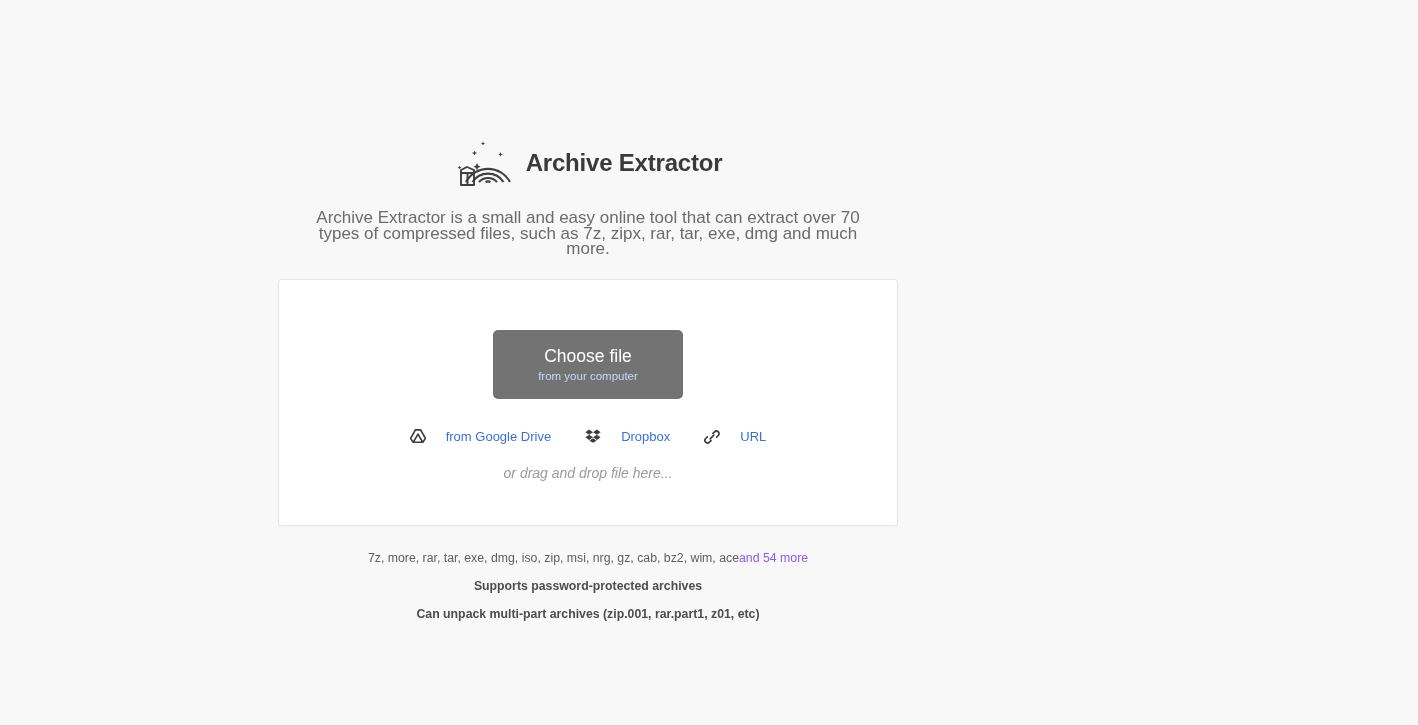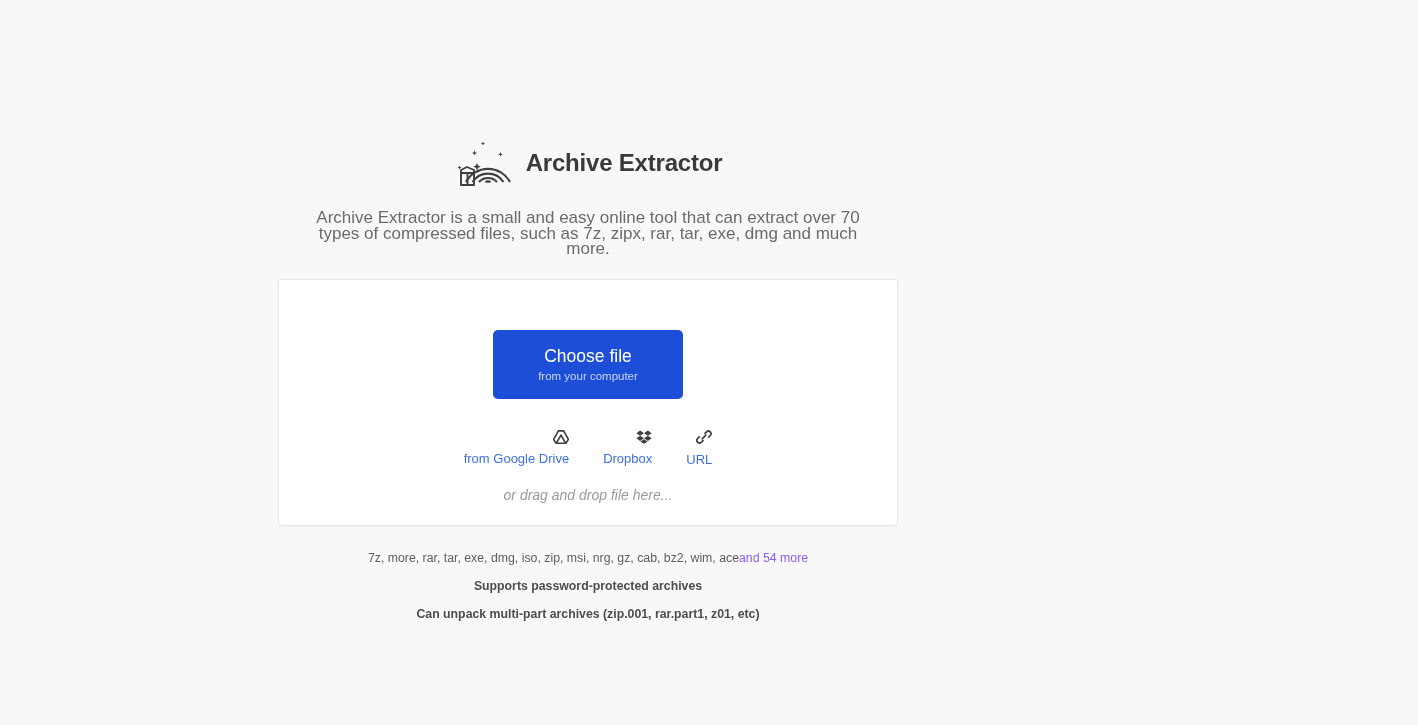"Choose file" .choose-btn { background: #1d4ed8 -> #737373 }
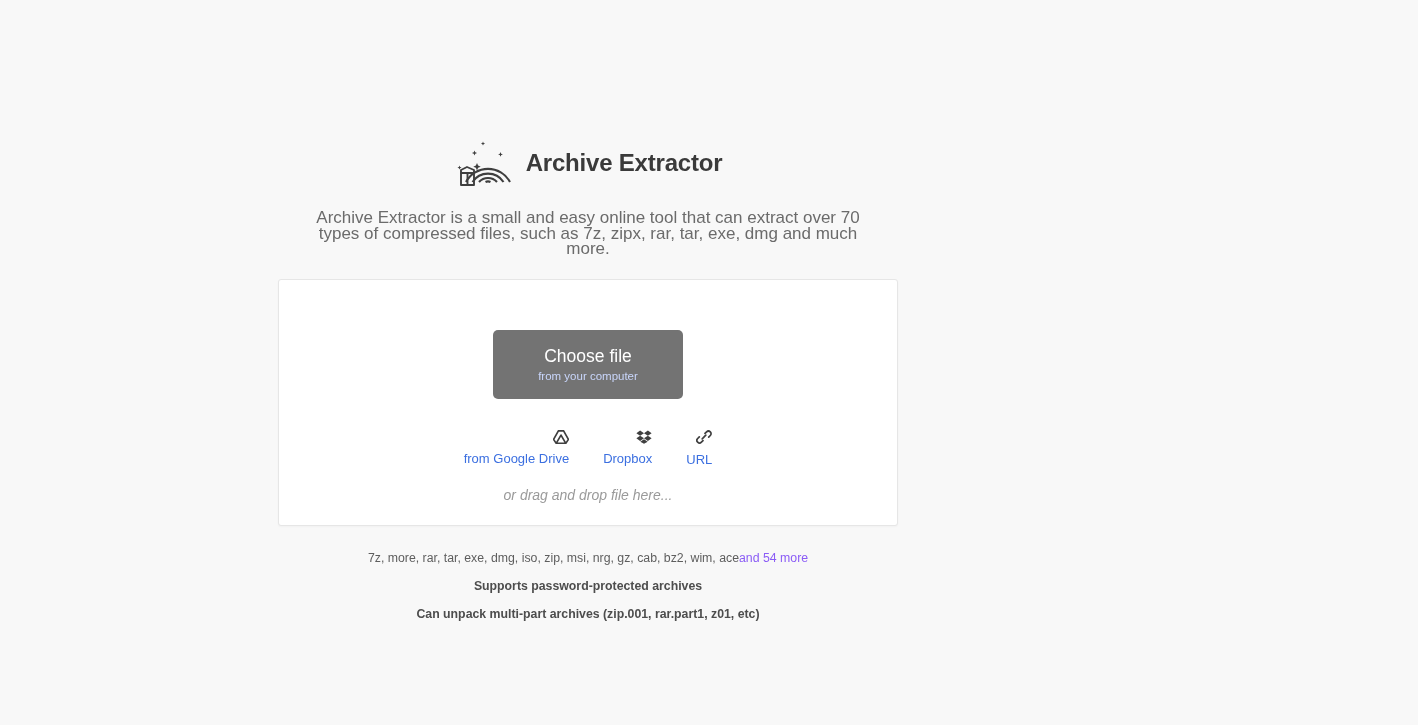"from Google Drive" .service { align-items: flex-end -> flex-start; flex-direction: column -> none; gap: 7px -> 20px }
